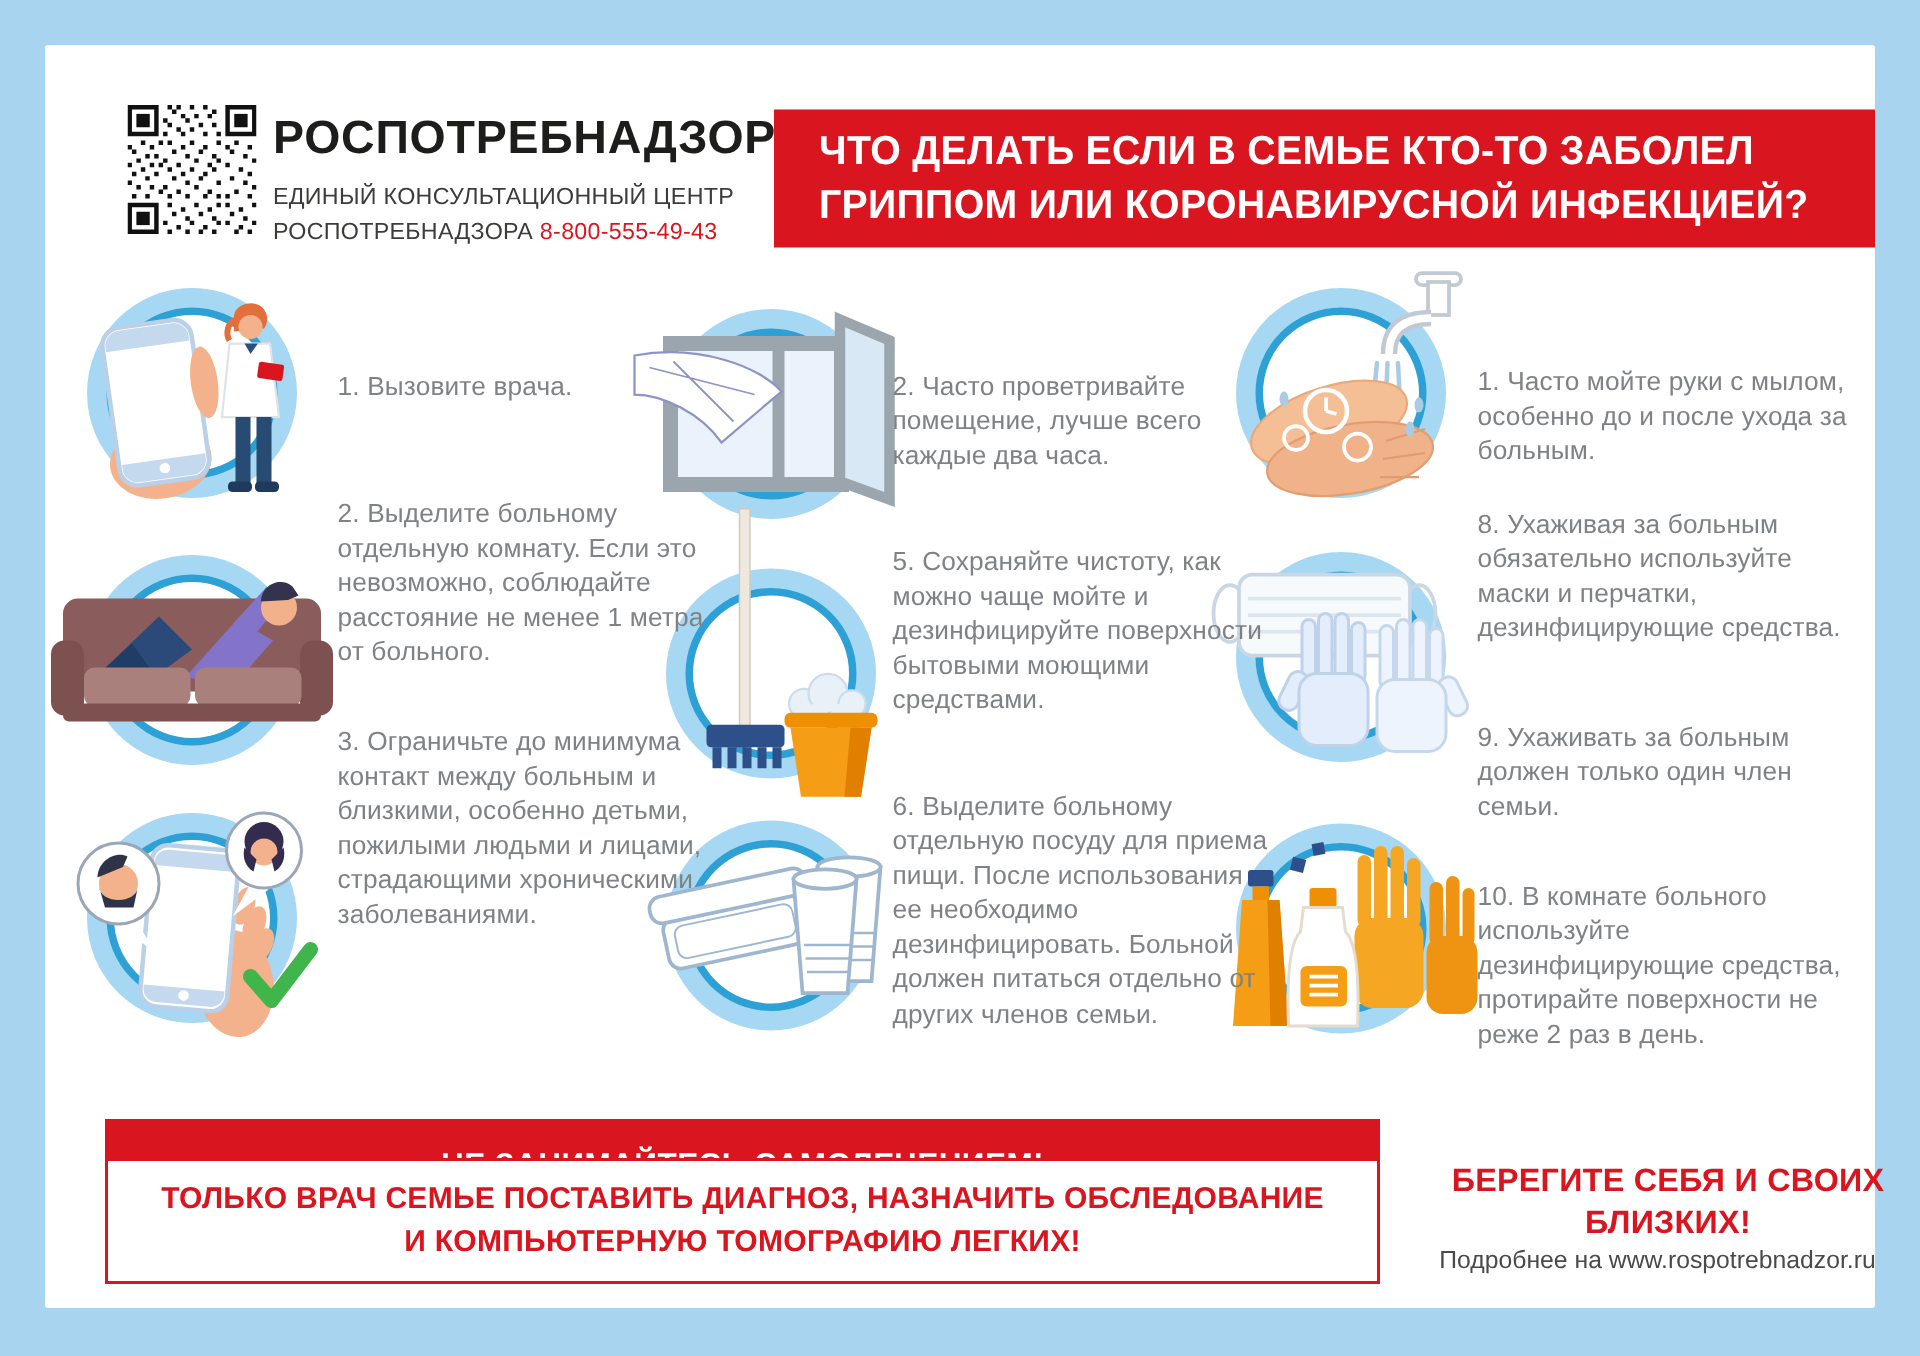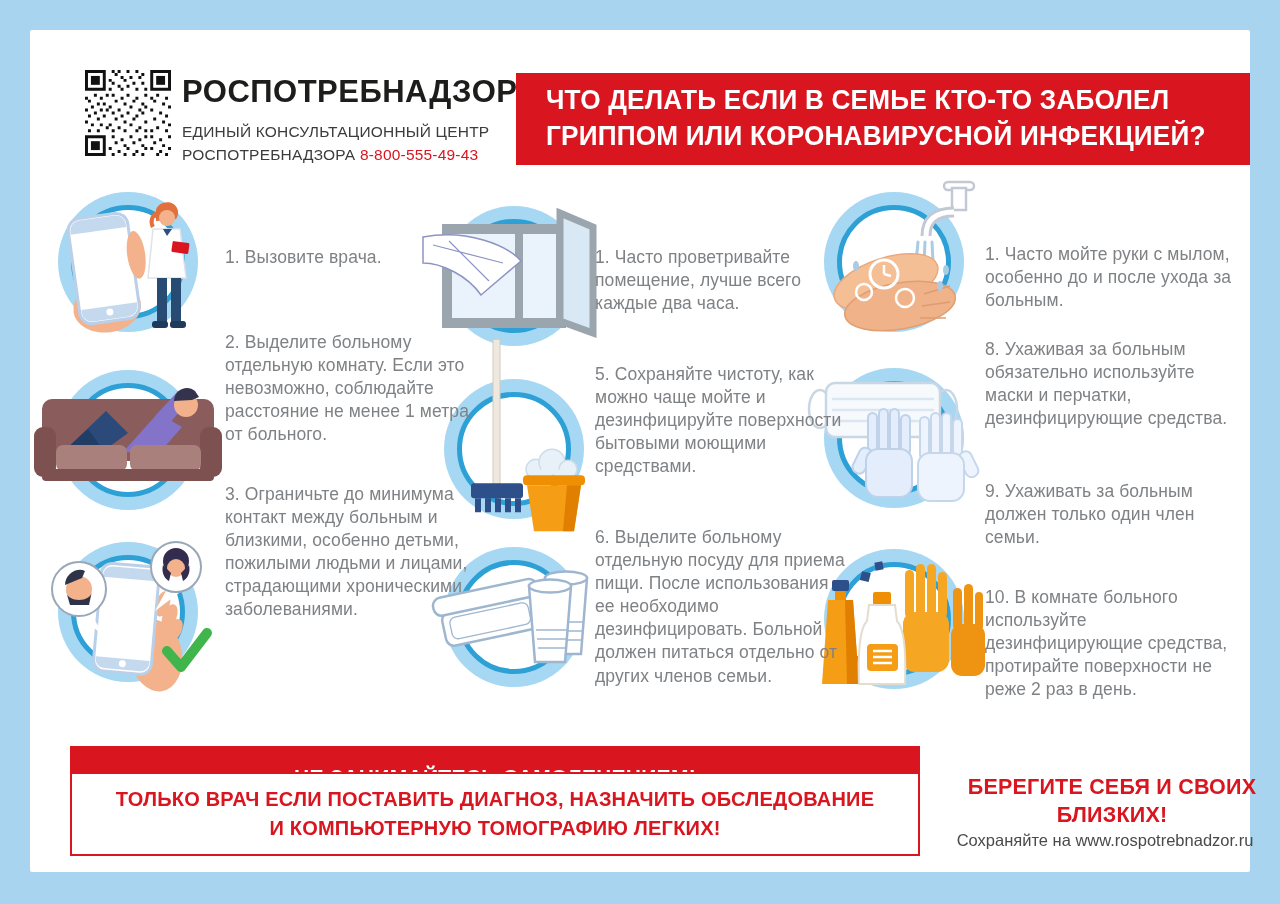"1. Часто проветривайте помещение, лучше" div.step { text: 1 -> 2 }
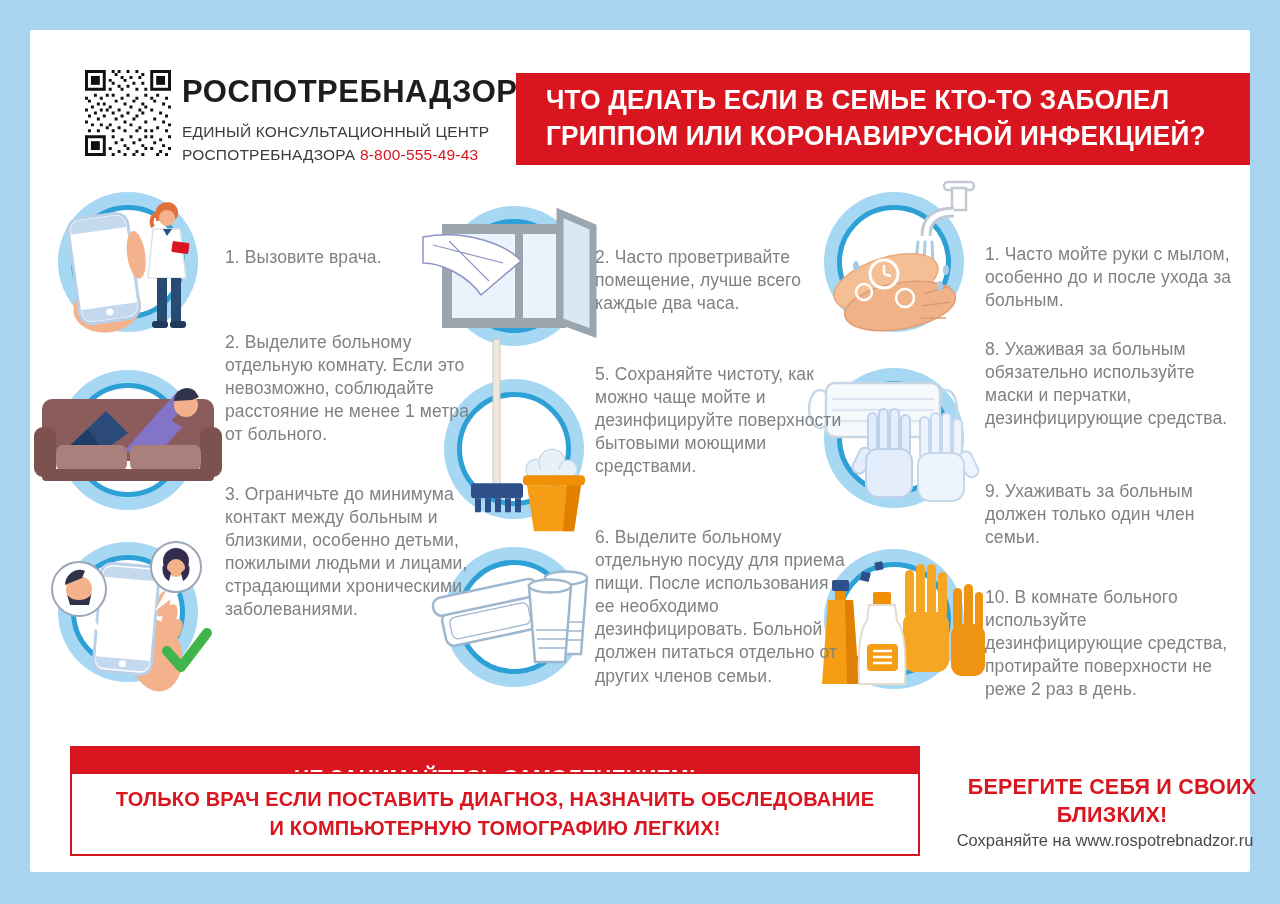"ТОЛЬКО ВРАЧ ЕСЛИ ПОСТАВИТЬ ДИАГНОЗ," span { text: ЕСЛИ -> СЕМЬЕ }
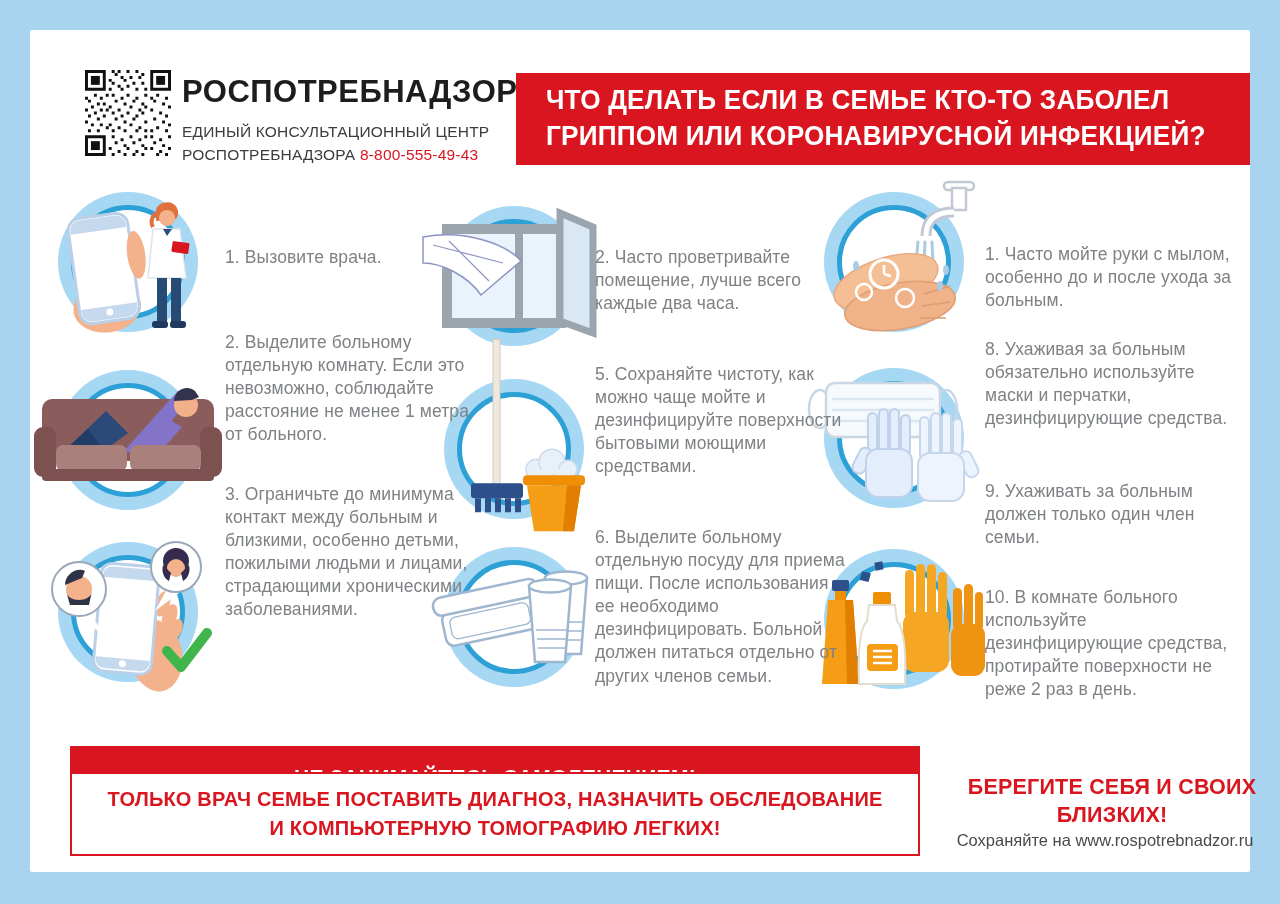"Сохраняйте на www.rospotrebnadzor.ru" div.more { text: Сохраняйте -> Подробнее }
